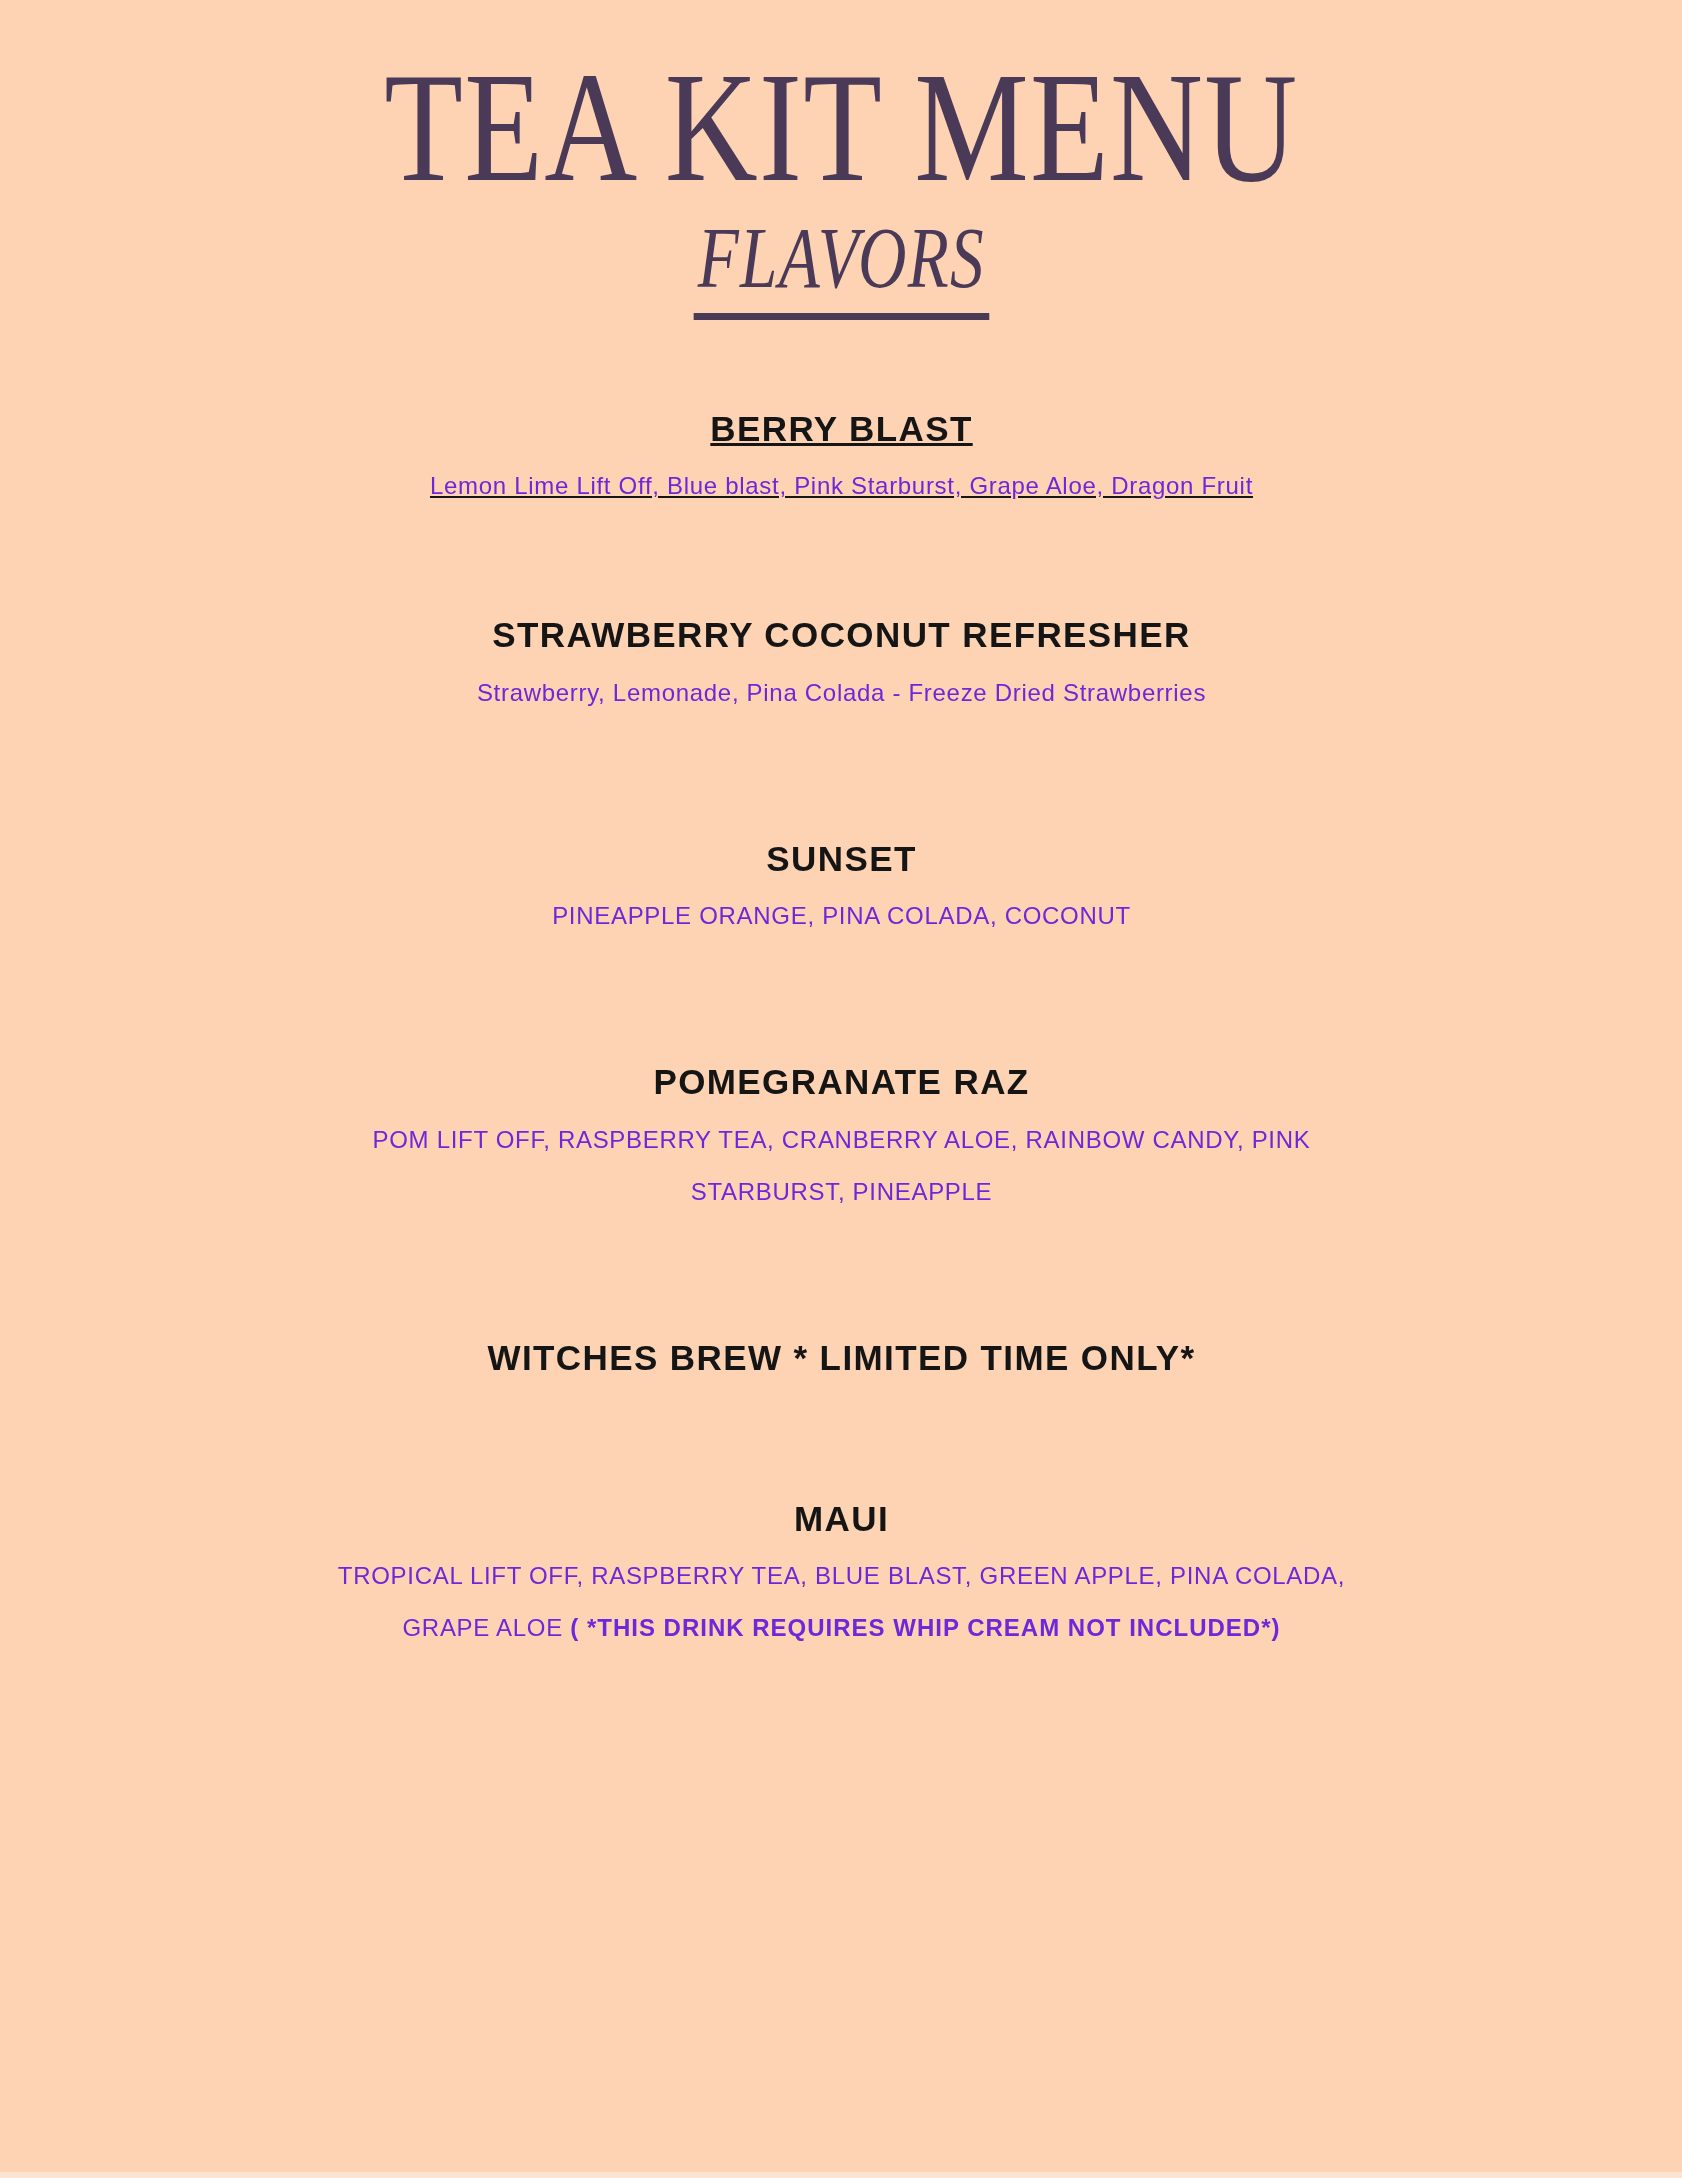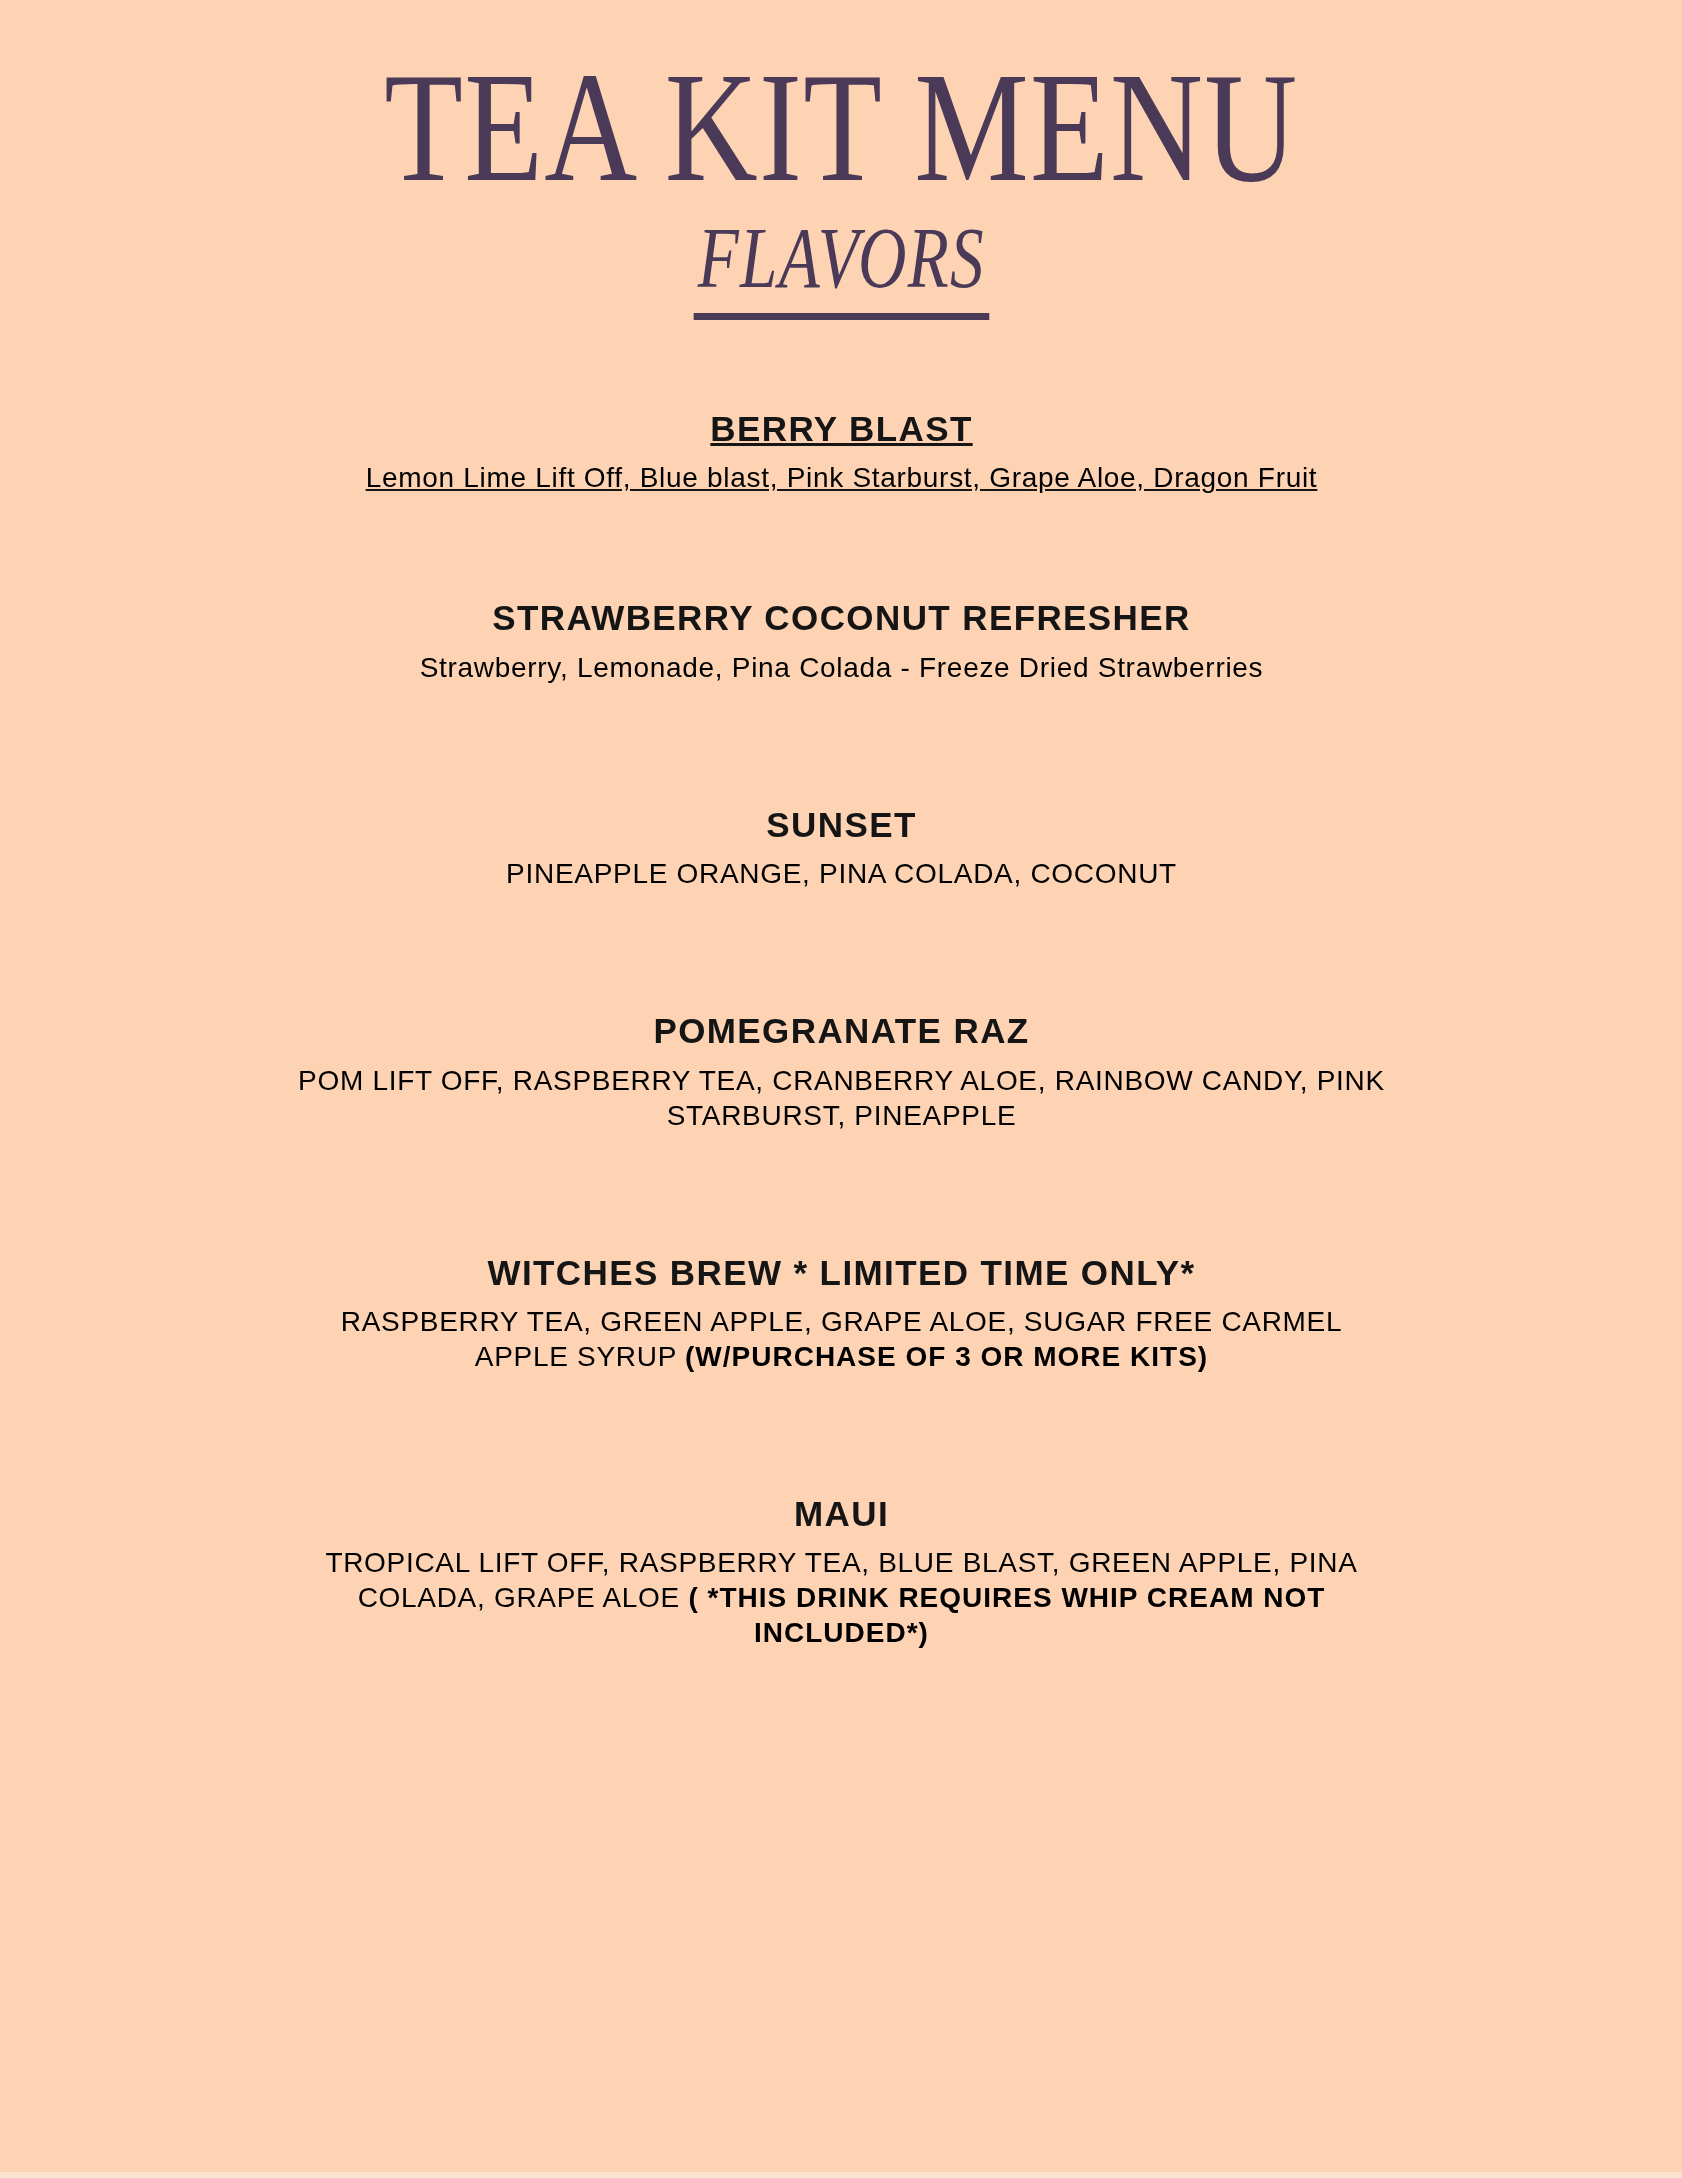"Lemon Lime Lift Off, Blue" .flavor-desc { color: #000000 -> #6d28d9; font-size: 28px -> 24px; line-height: 35px -> 52px }
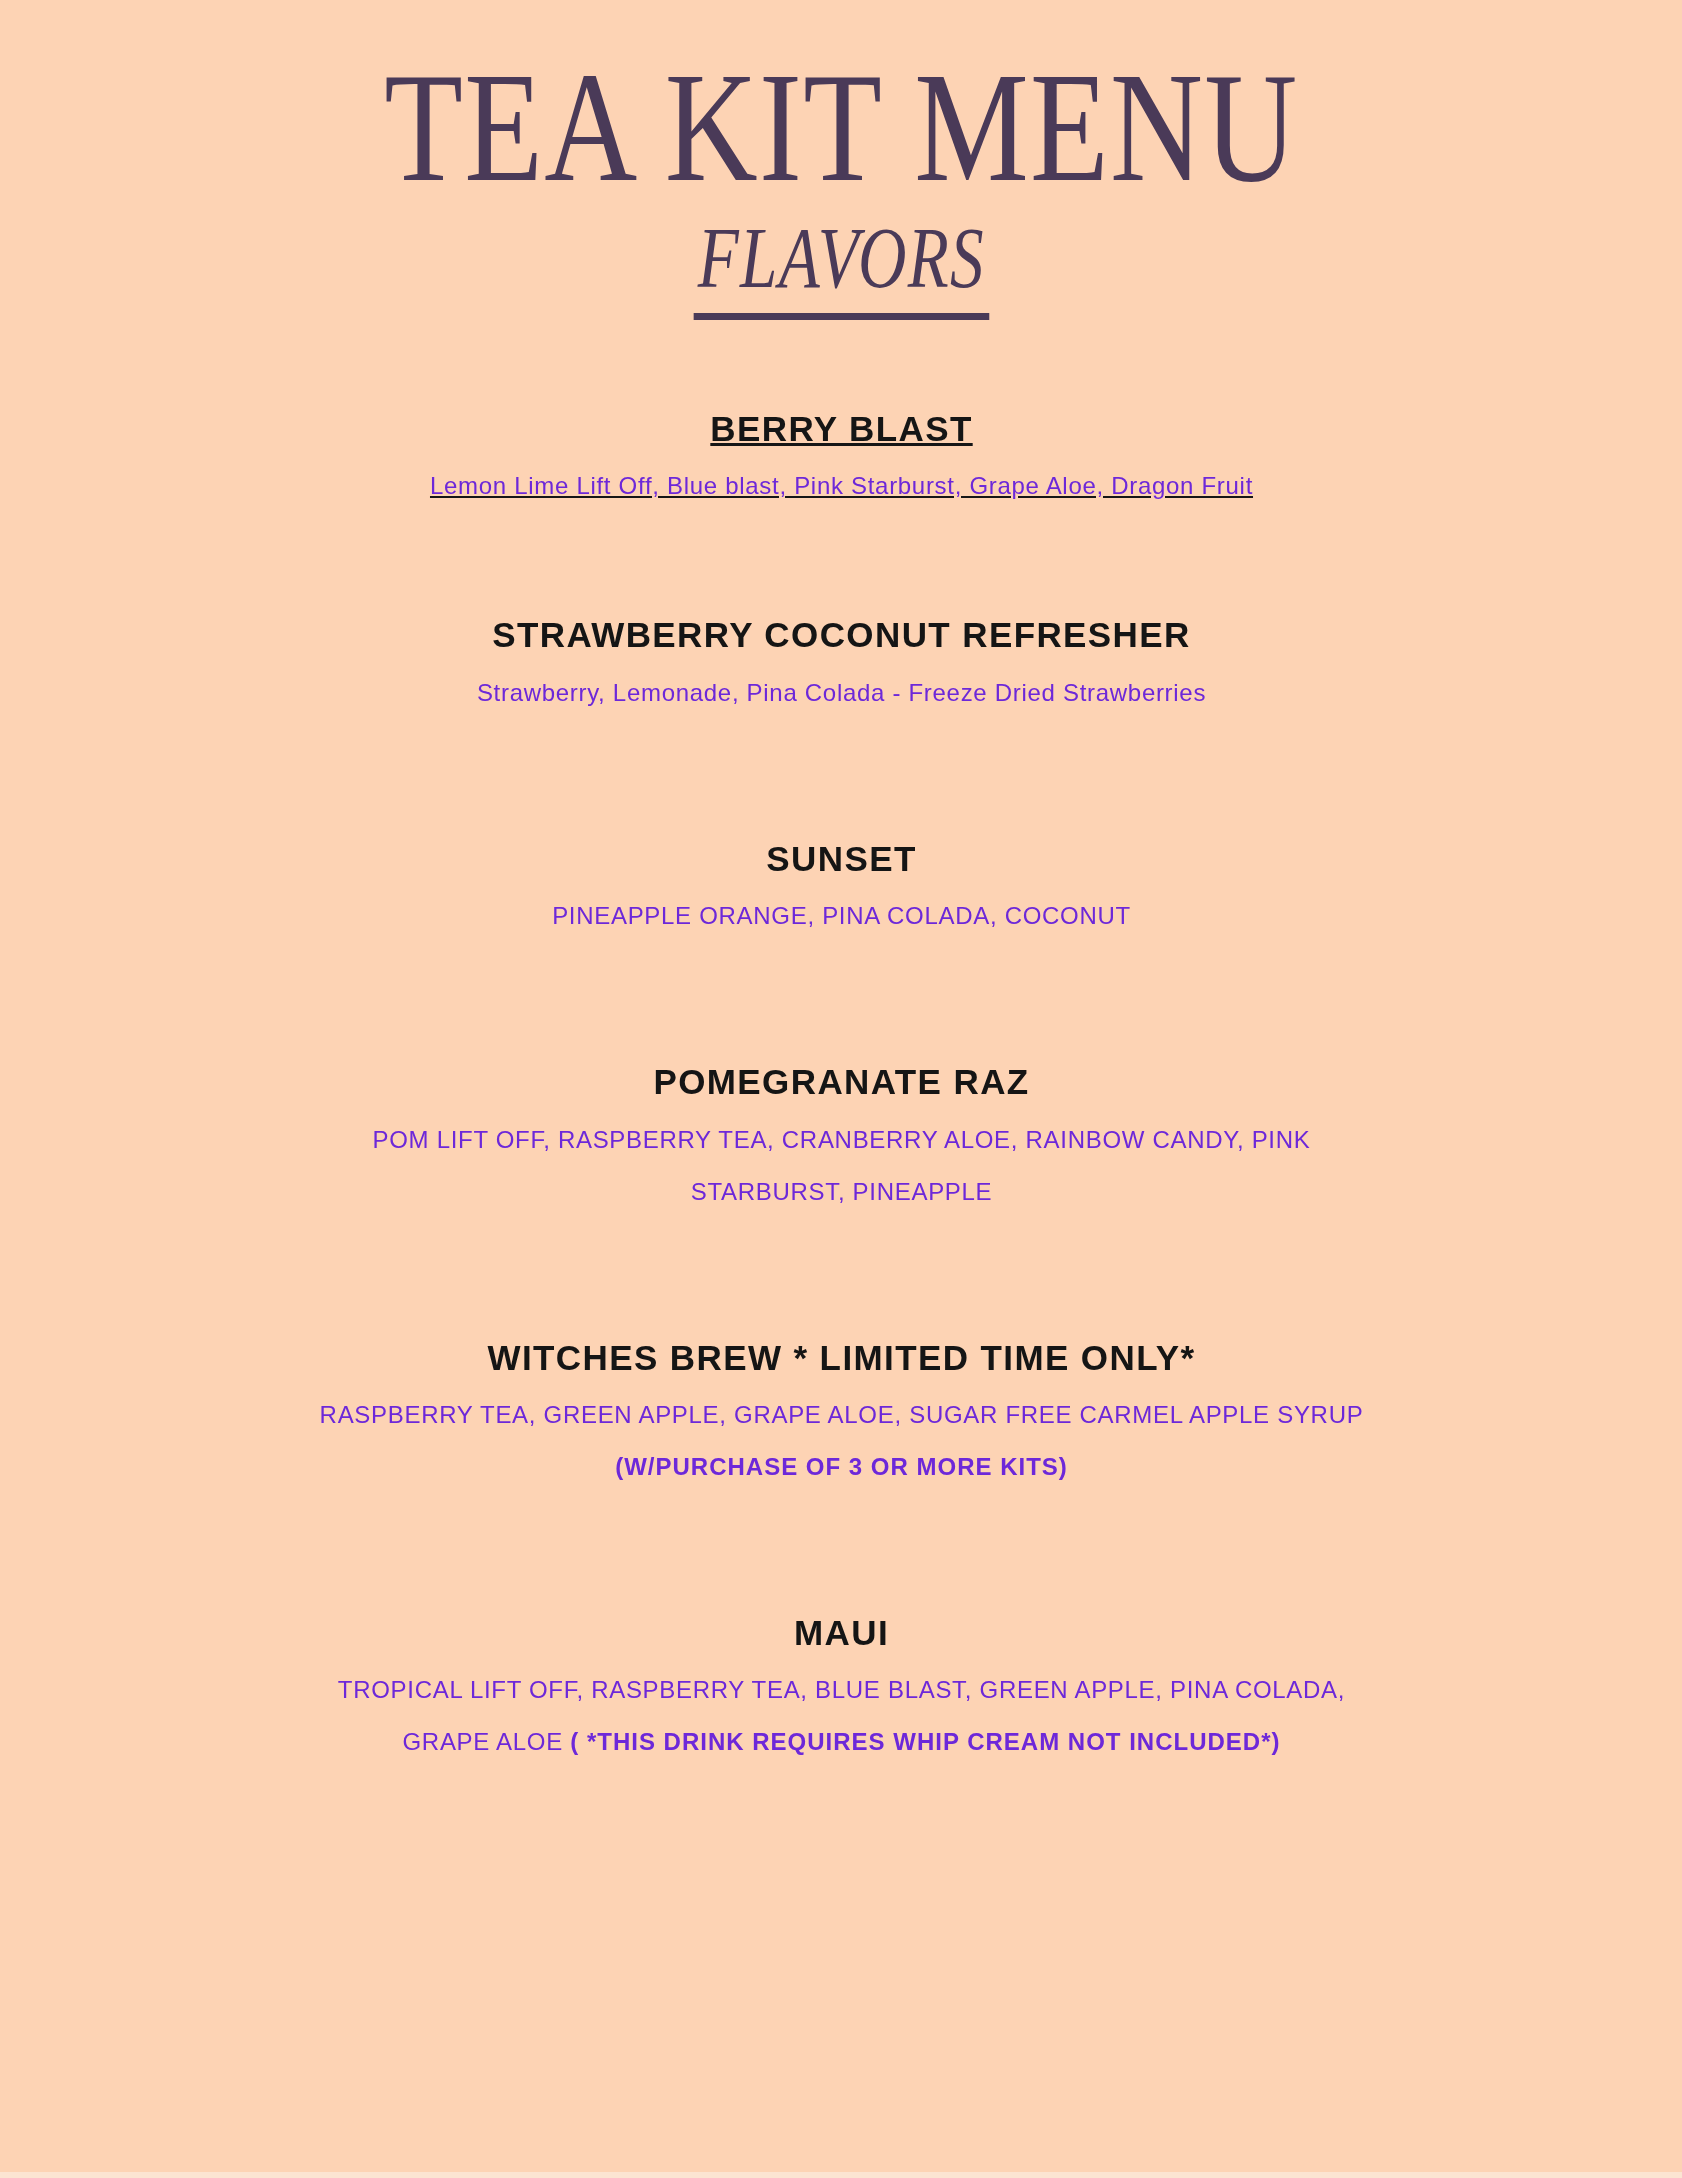"RASPBERRY TEA, GREEN APPLE, GRAPE" p.flavor-desc { html: <p><span>RASPBERRY TEA, GREEN APPLE, GRAPE ALOE, SUGAR FREE CARMEL APPLE SYRUP </span><span>(W/PURCHASE OF 3 OR MORE KITS)</span></p> -> none }
